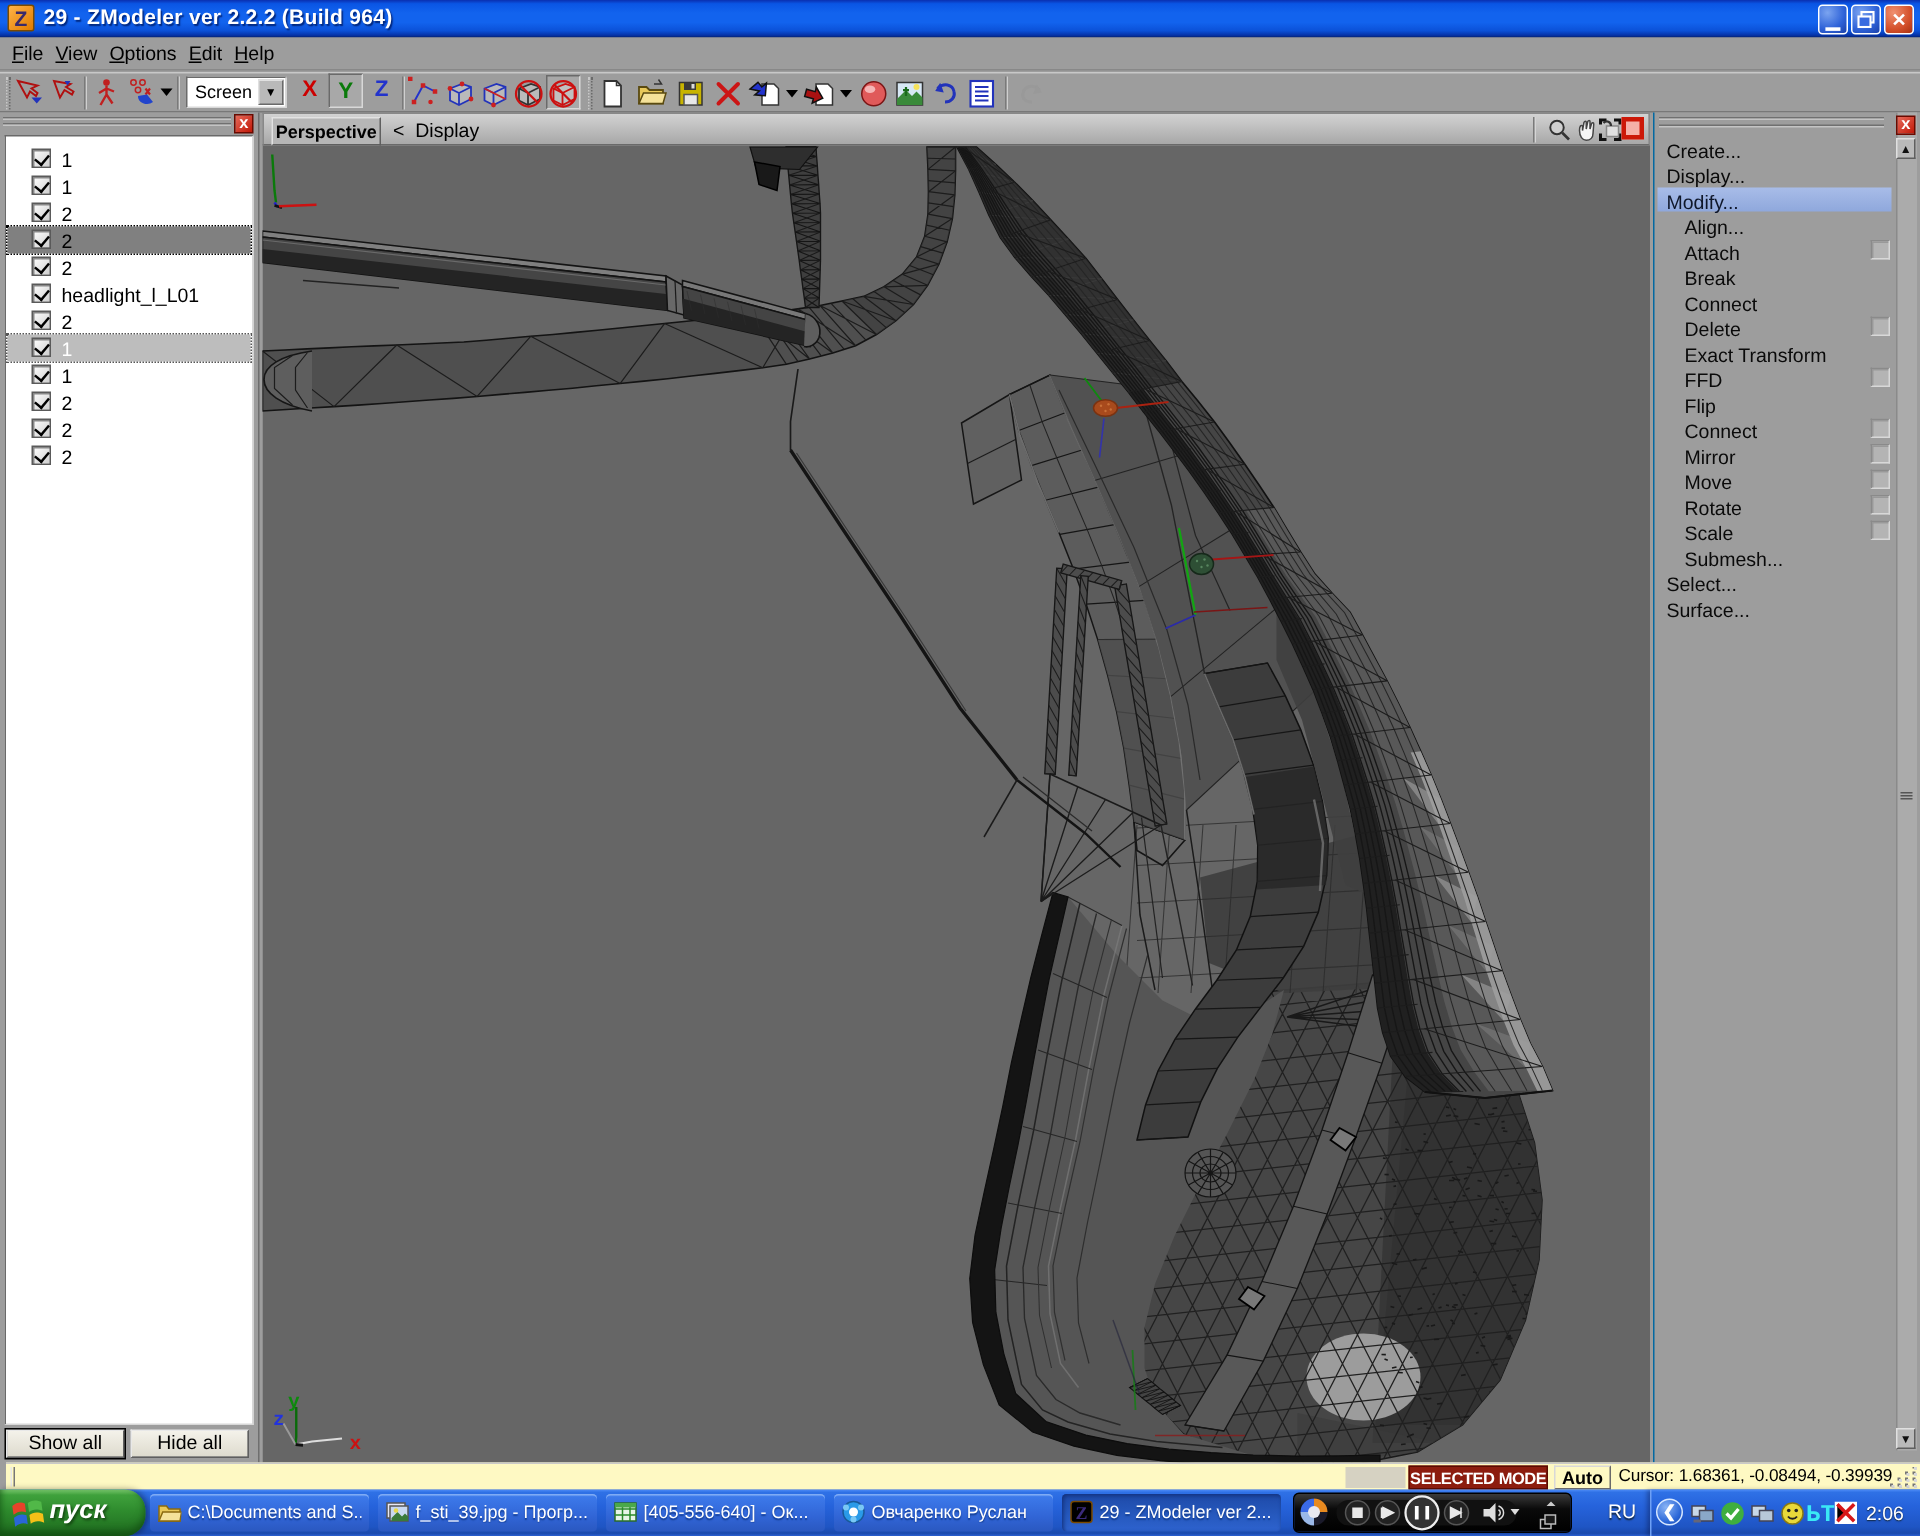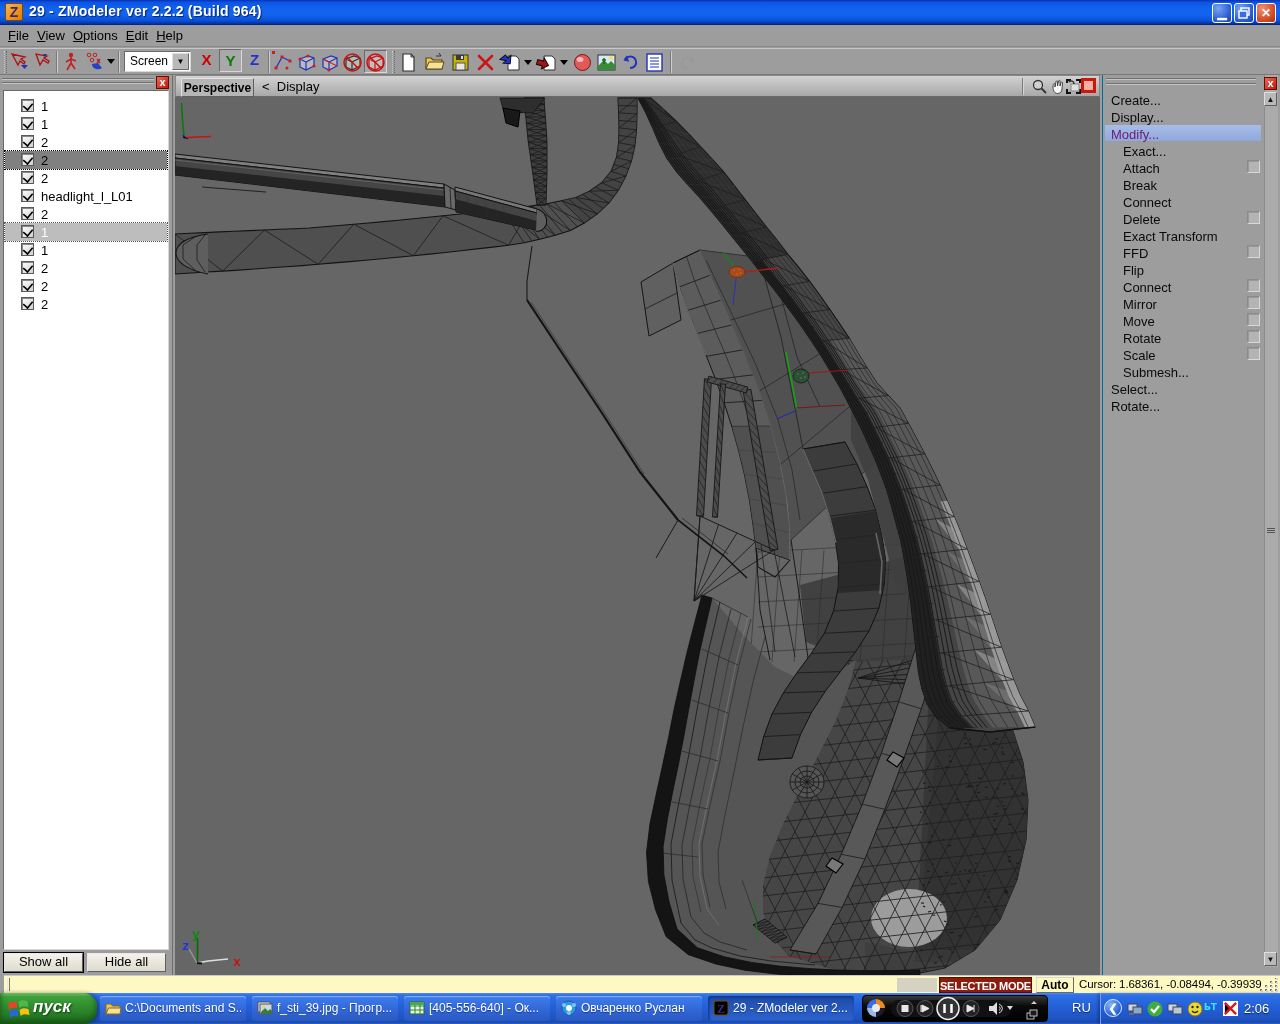"Modify..." div.ritem { color: #701a75 -> #0f172a }
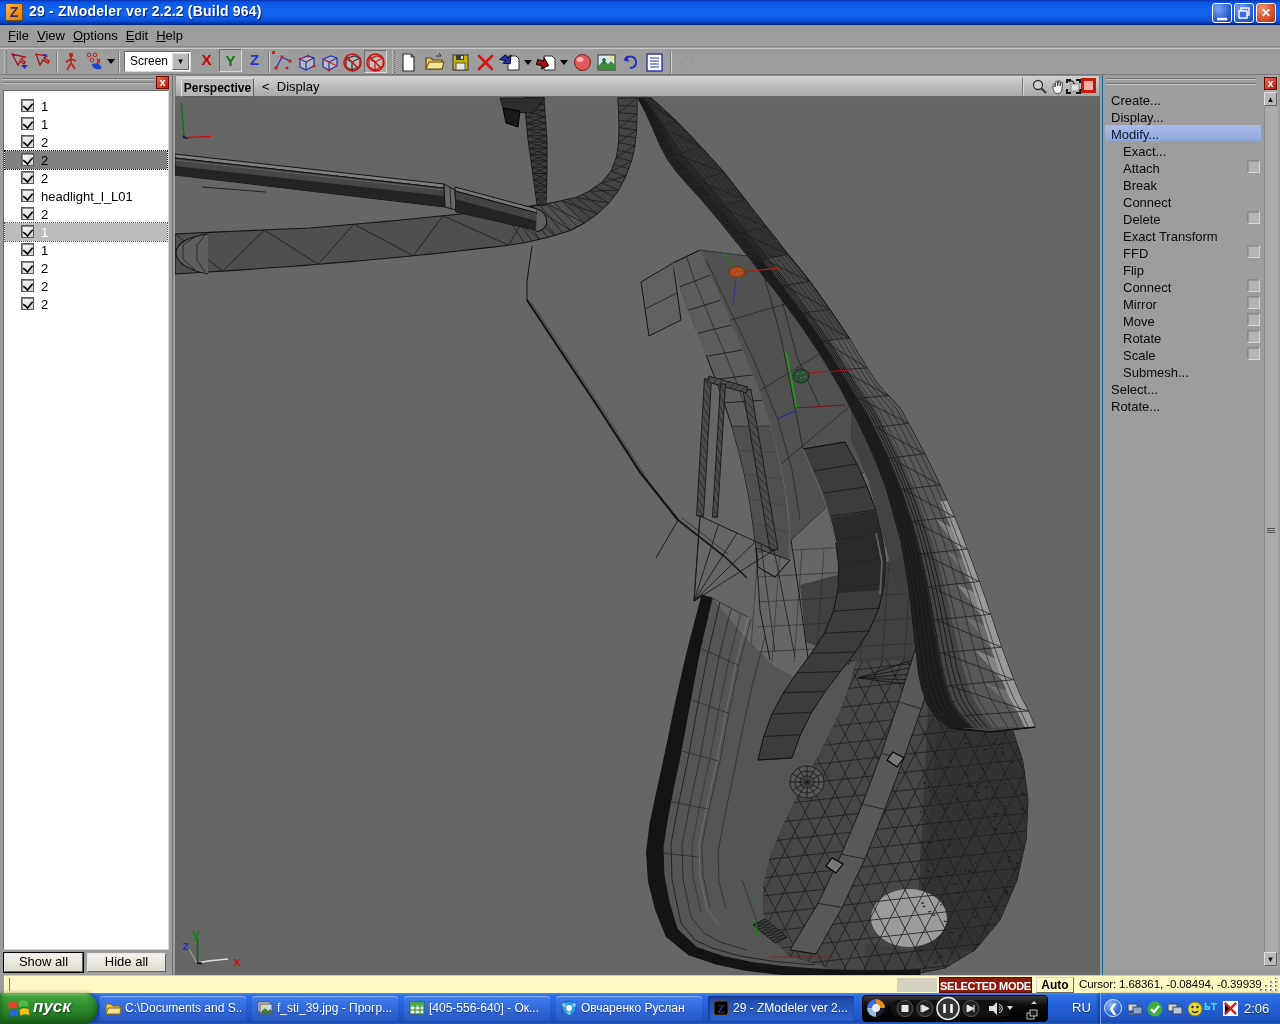"Exact..." div.ritem { text: Exact -> Align }
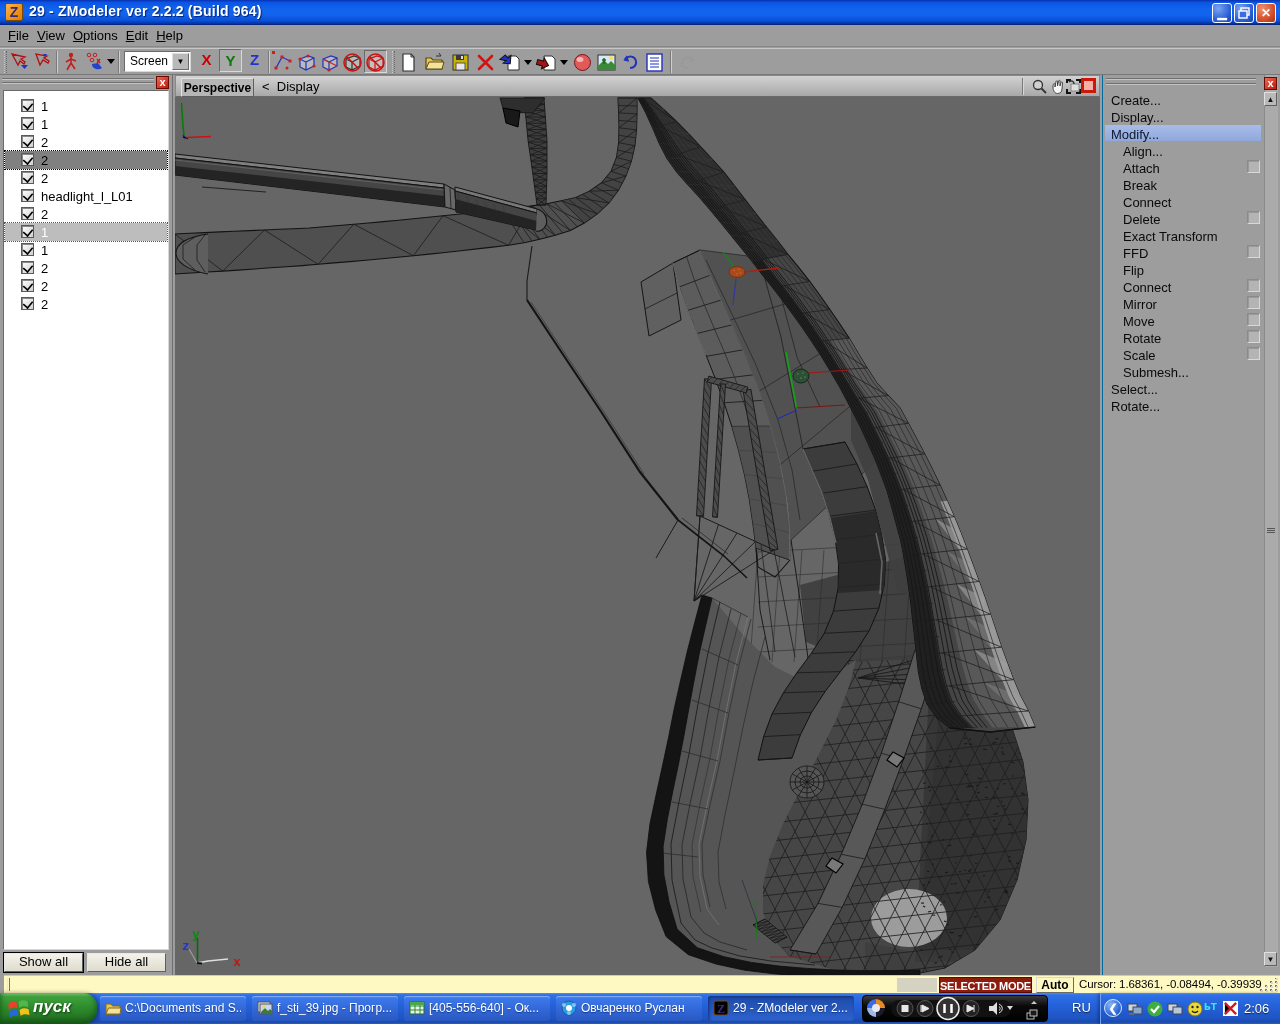"Rotate..." div.ritem { text: Rotate -> Surface }
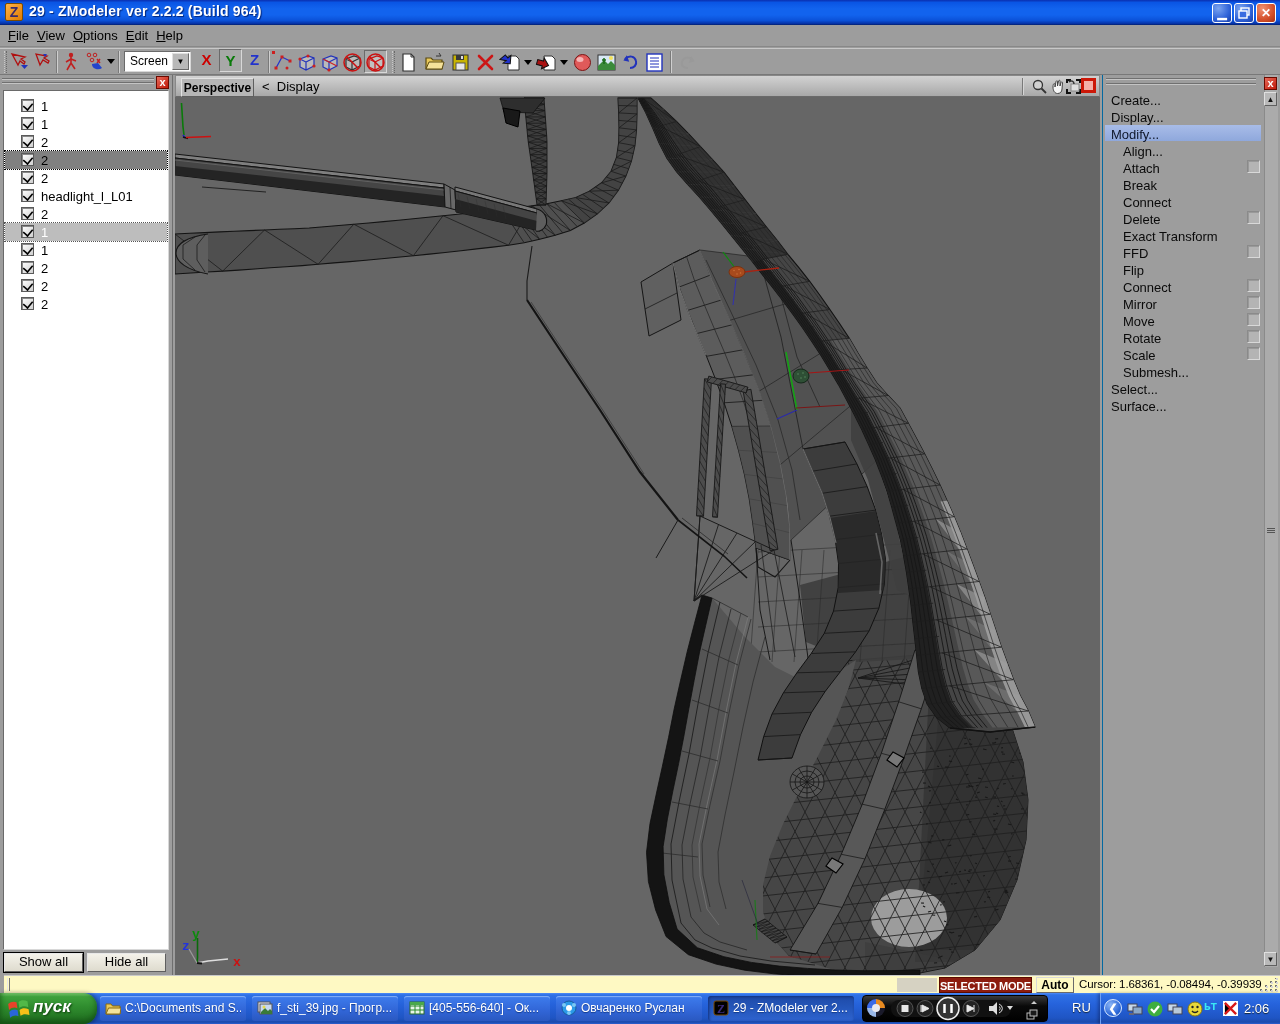"ЬТ" div.abs { font-size: 11px -> 16px }
